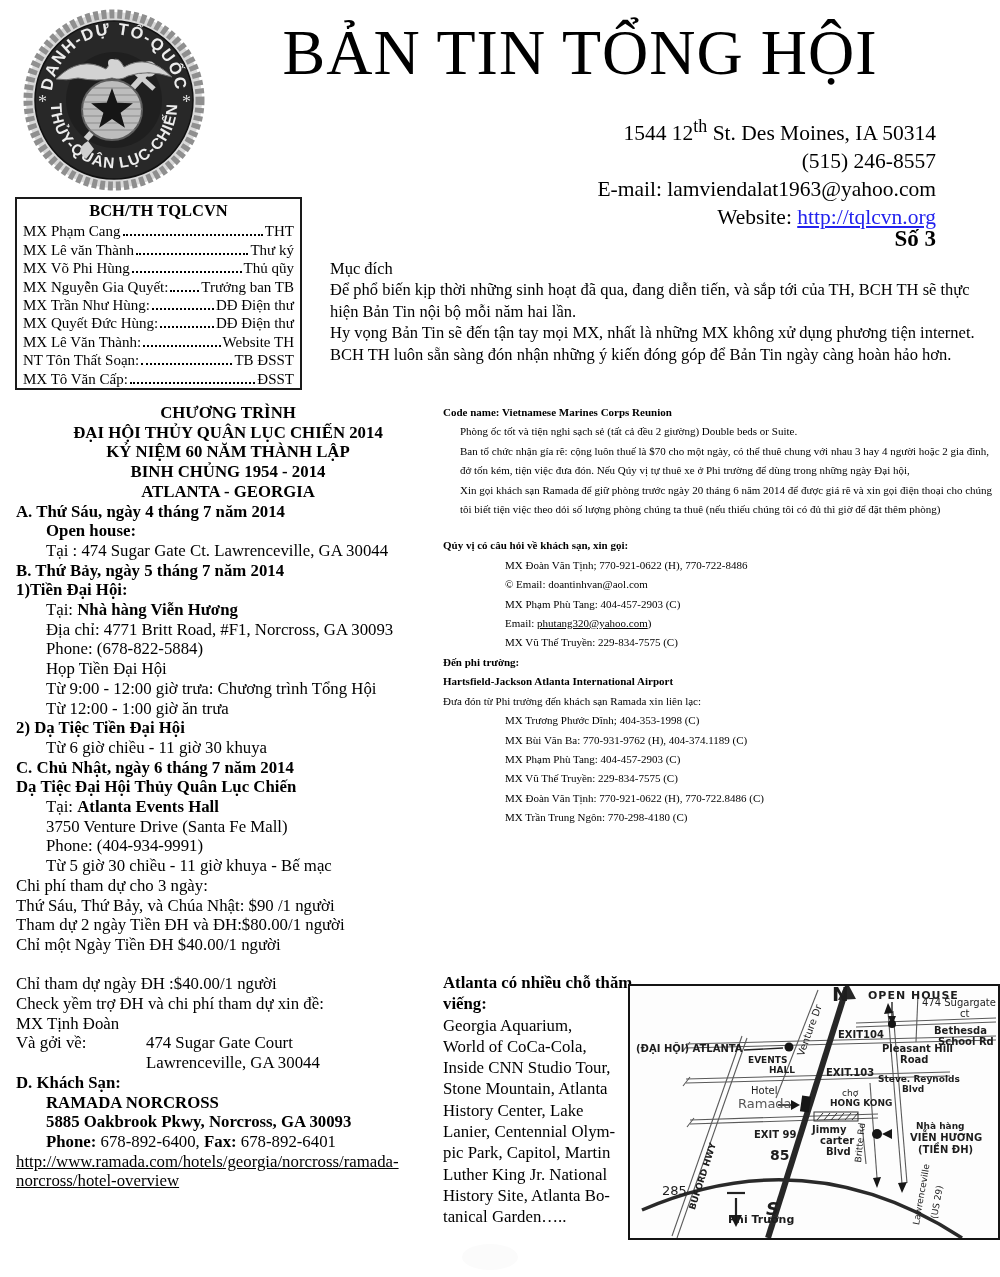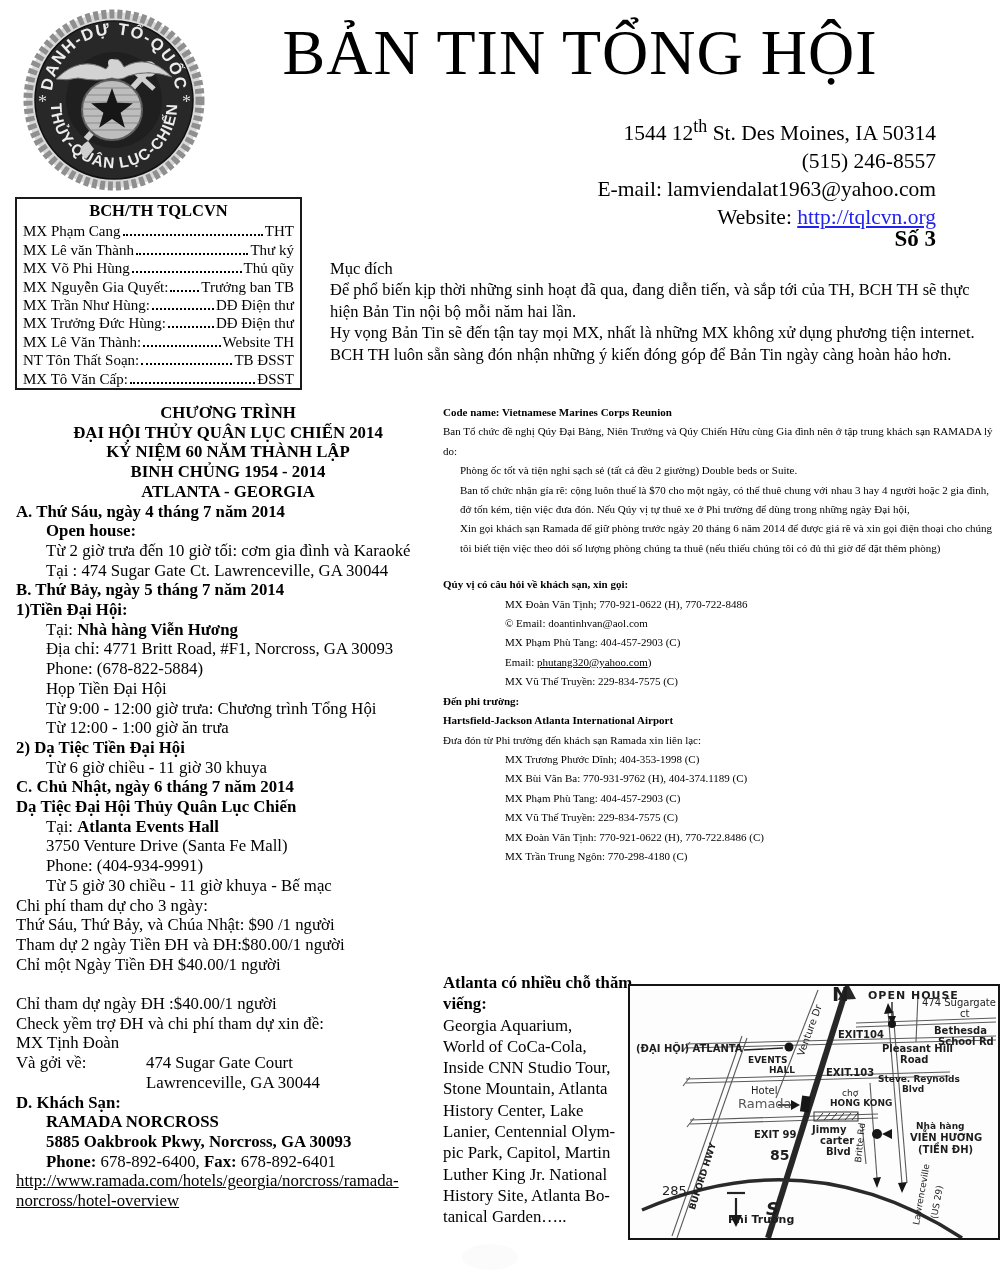"MX Trưởng Đức Hùng:" span { text: Trưởng -> Quyết }
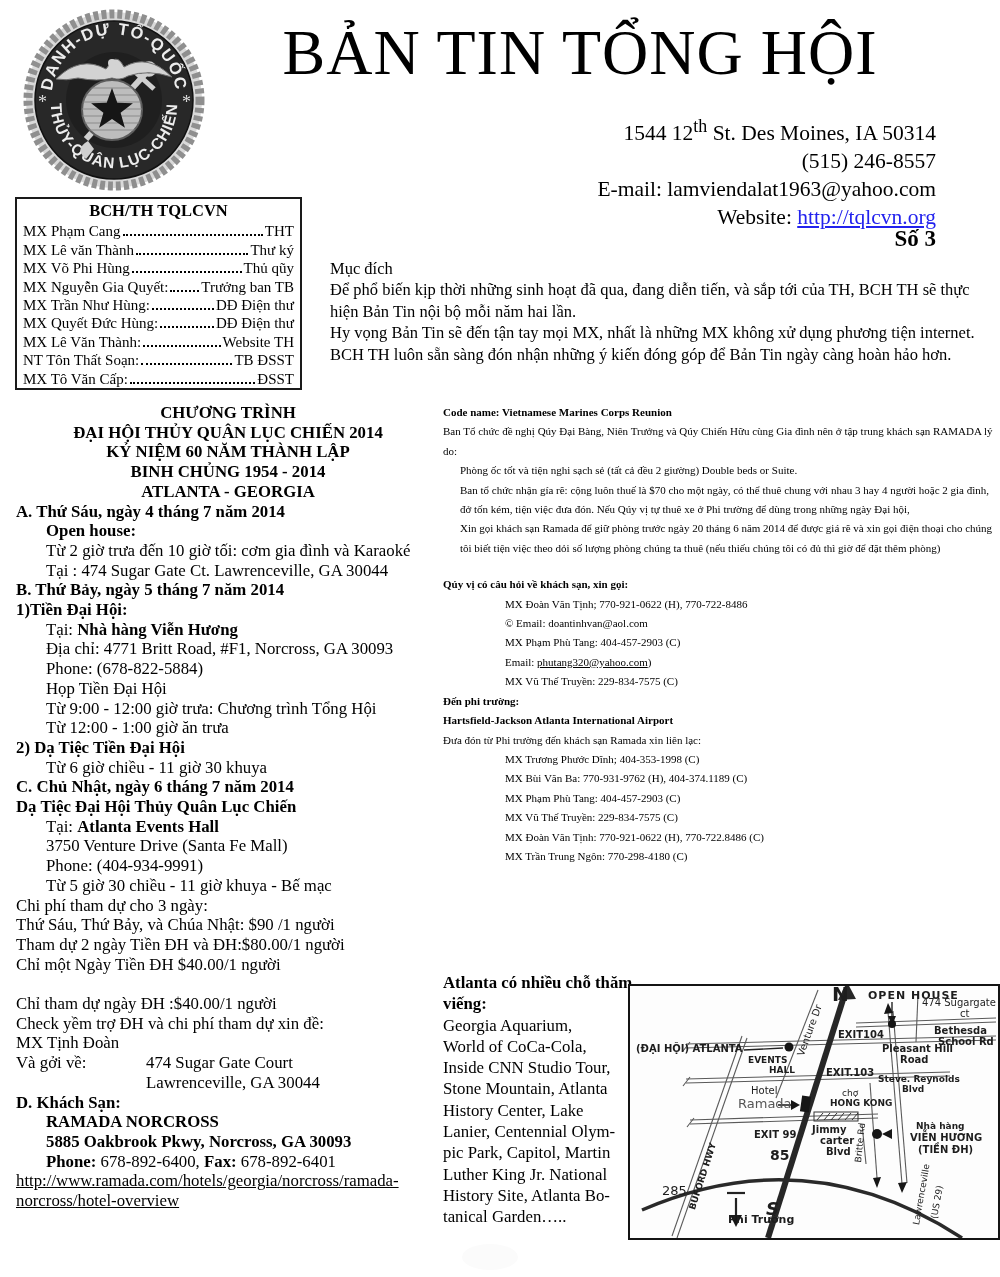"Ban Tổ chức đề nghị" div.rln { html: <div>Ban Tổ chức đề nghị Qúy Đại Bàng, Niên Trưởng và Qúy Chiến Hữu cùng Gia đình nên ở tập trung khách sạn RAMADA lý do:</div> -> none }
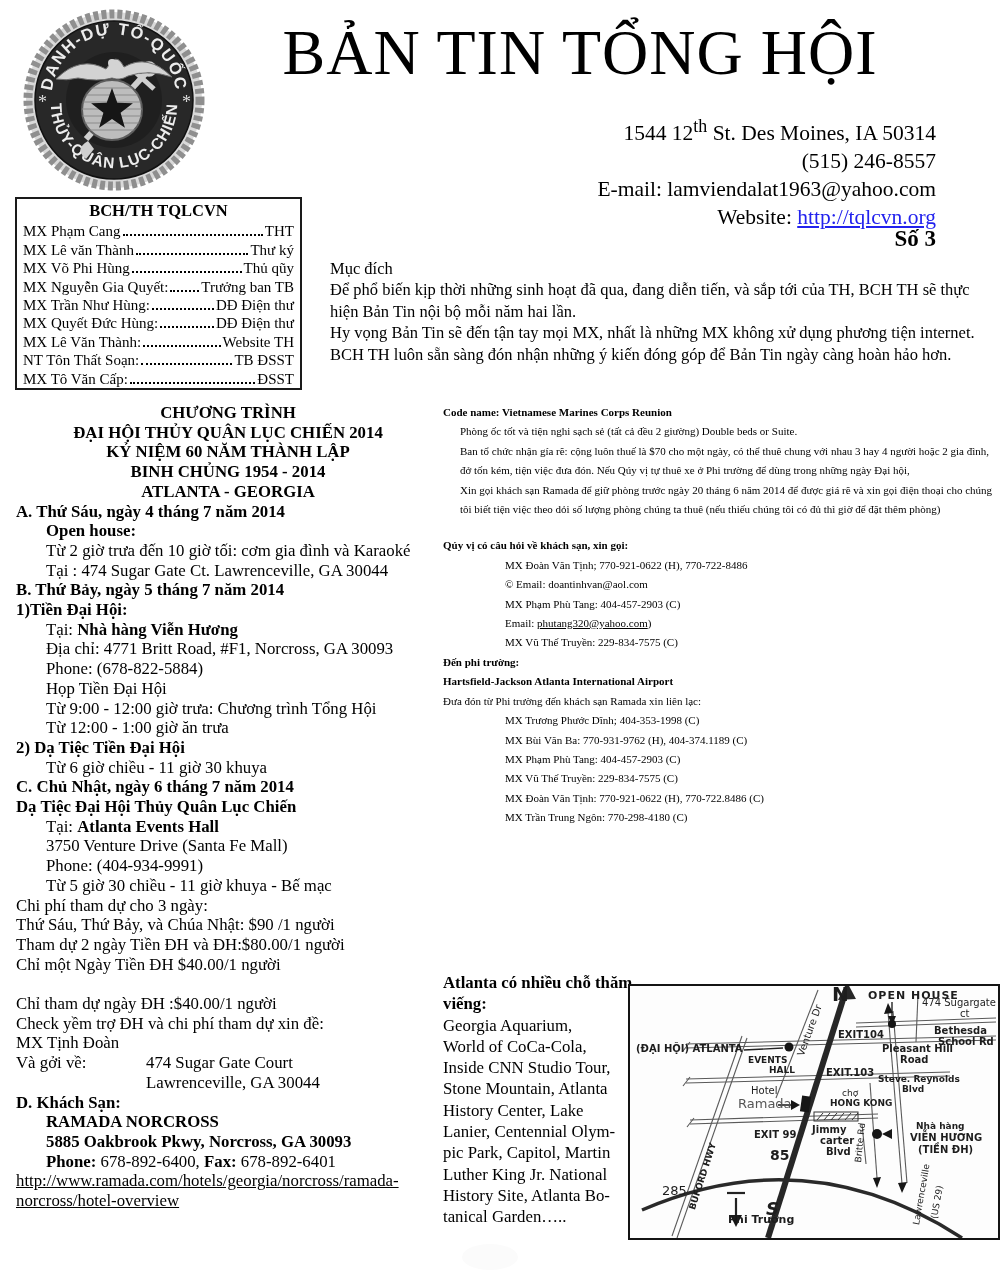"Từ 2 giờ trưa đến" div.ln { html: <div>Từ 2 giờ trưa đến 10 giờ tối: cơm gia đình và Karaoké</div> -> none }
